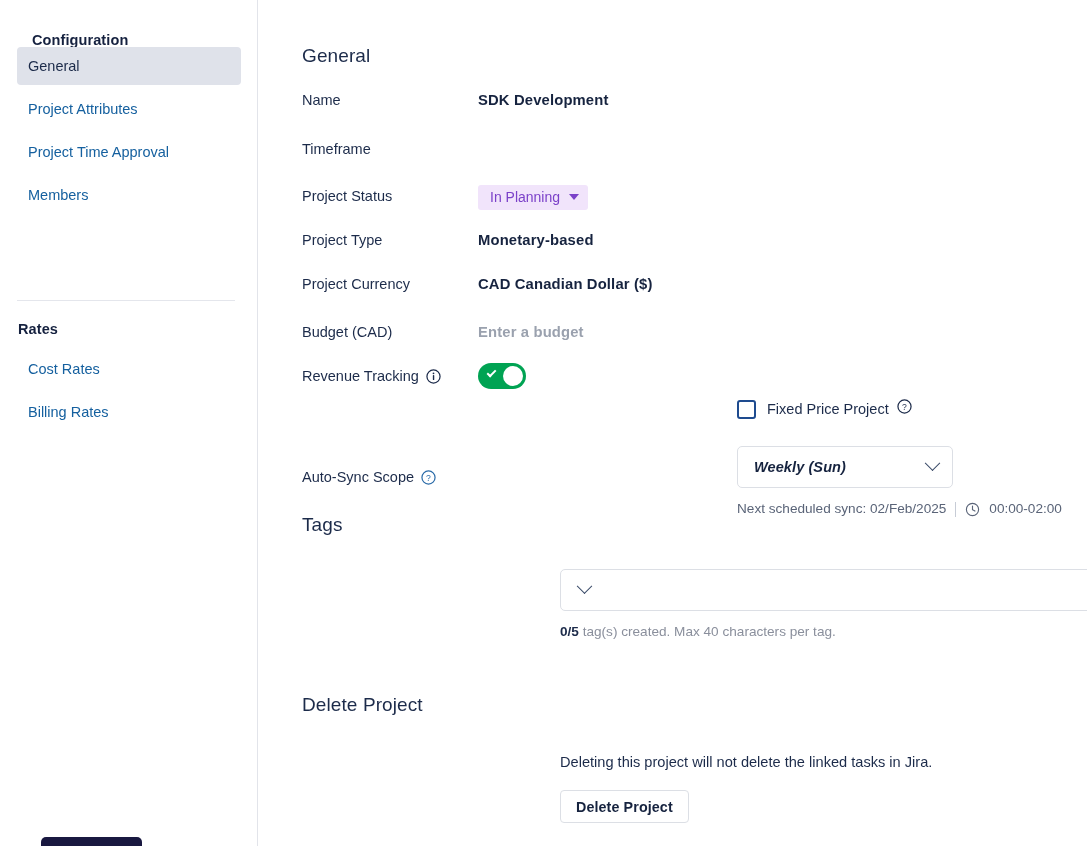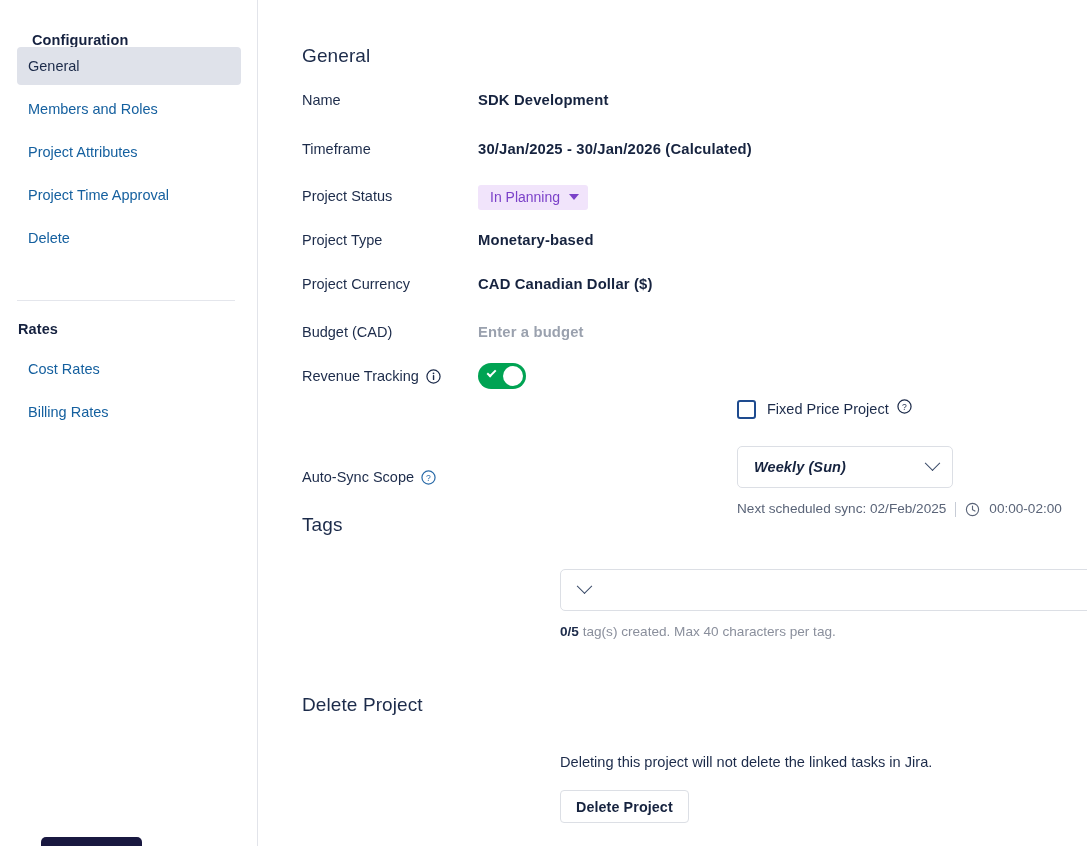"Members and Roles" li.nav-item { html: <li> <span>Members and Roles</span> </li> -> none }
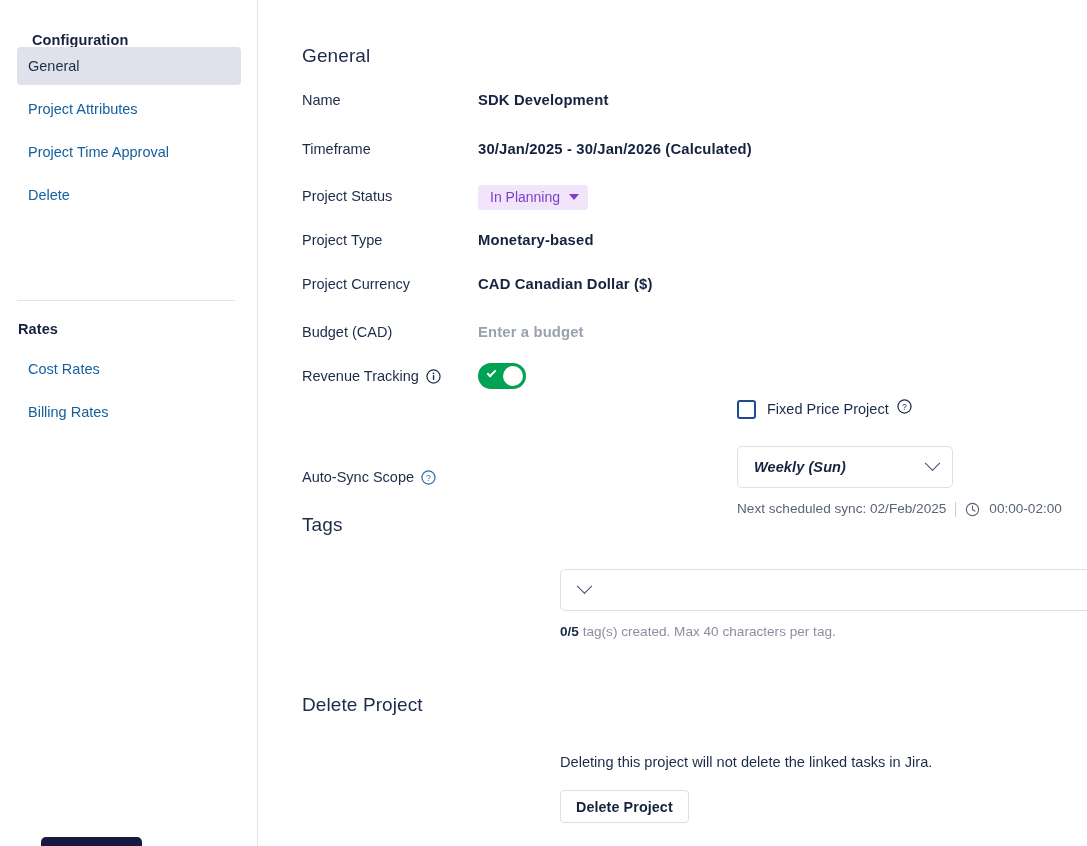"30/Jan/2025 - 30/Jan/2026 (Calculated)" div.field-value { html: <div>30/Jan/2025 - 30/Jan/2026 (Calculated)</div> -> none }
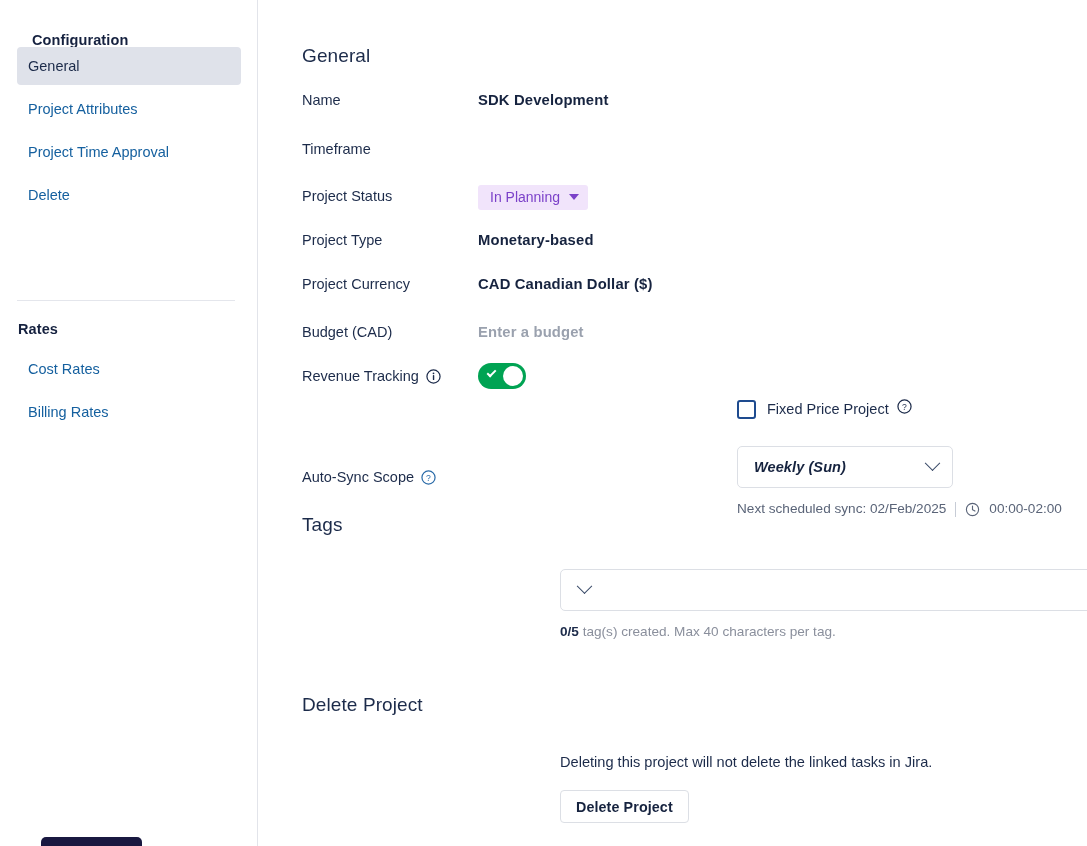"Delete" span { text: Delete -> Members }
